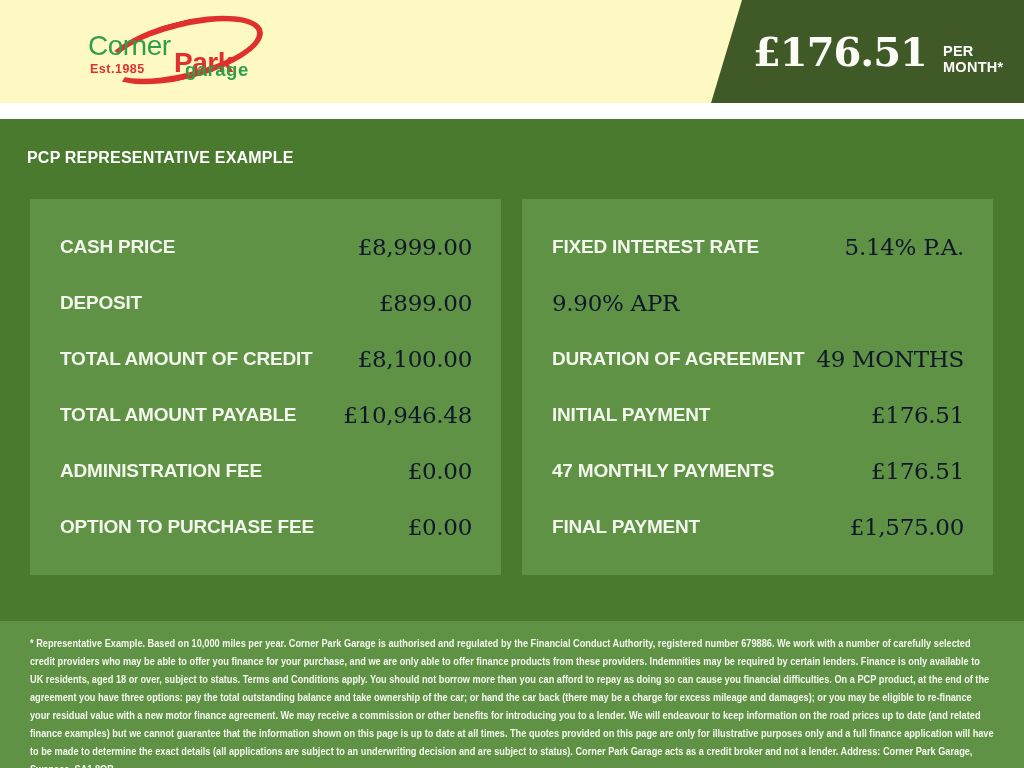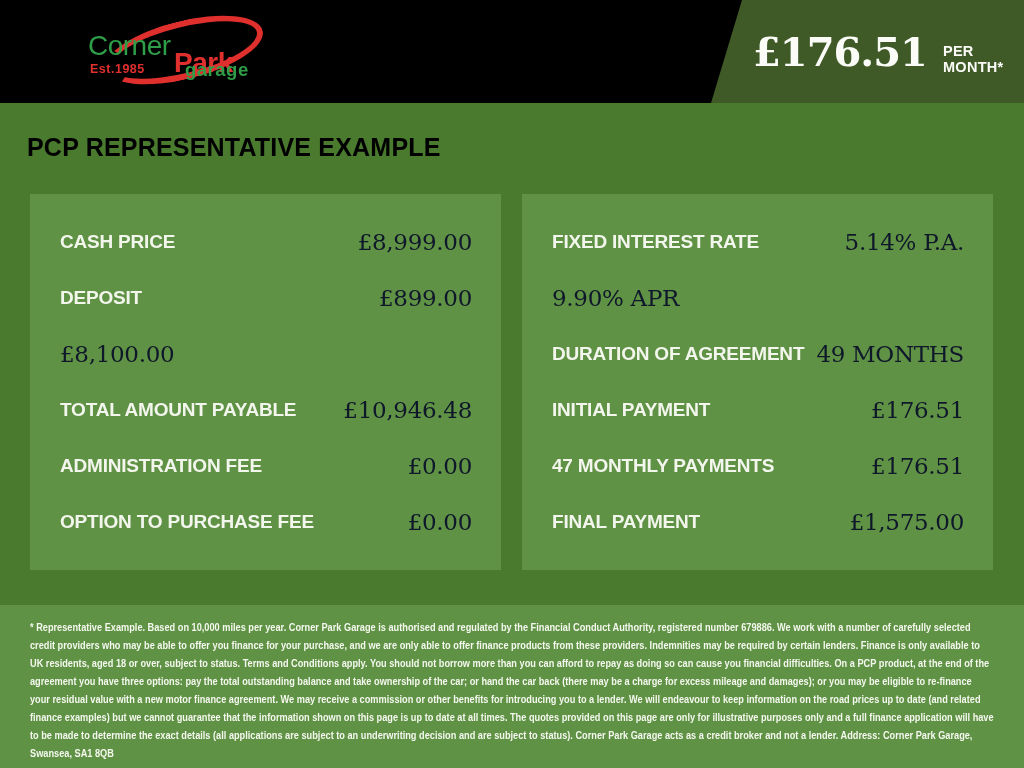"Corner" .header { background: #000000 -> #fef9c3 }
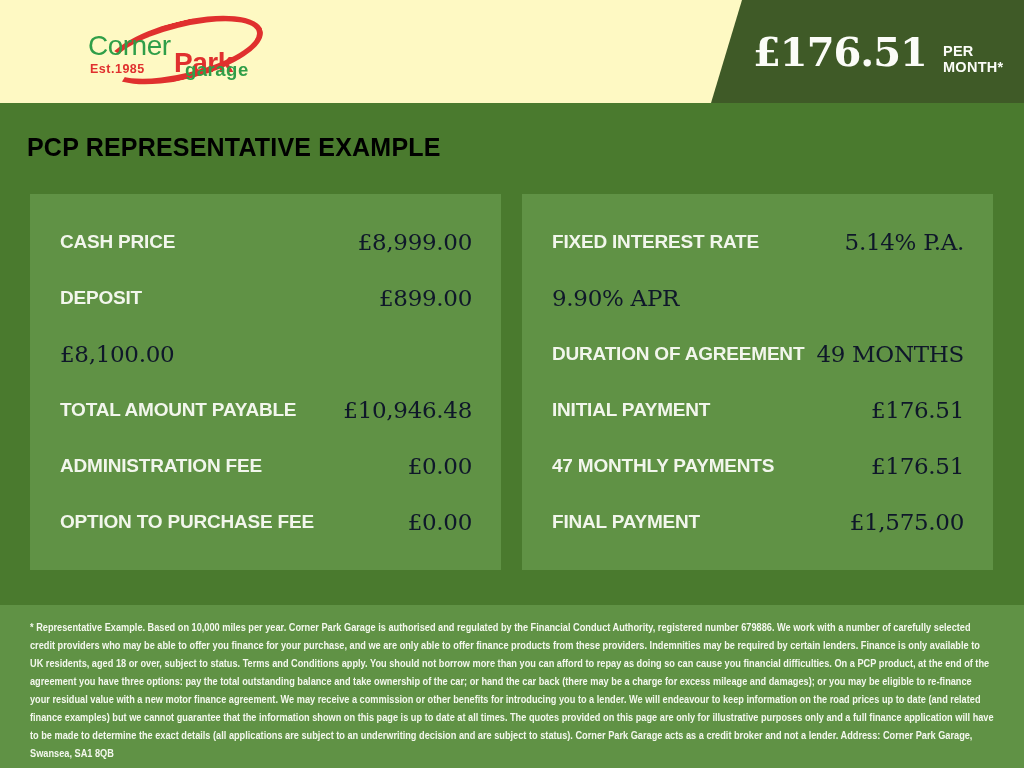"PCP REPRESENTATIVE EXAMPLE" .section-title { color: #000000 -> #ffffff; font-size: 25px -> 16px; margin-top: none -> 16px }
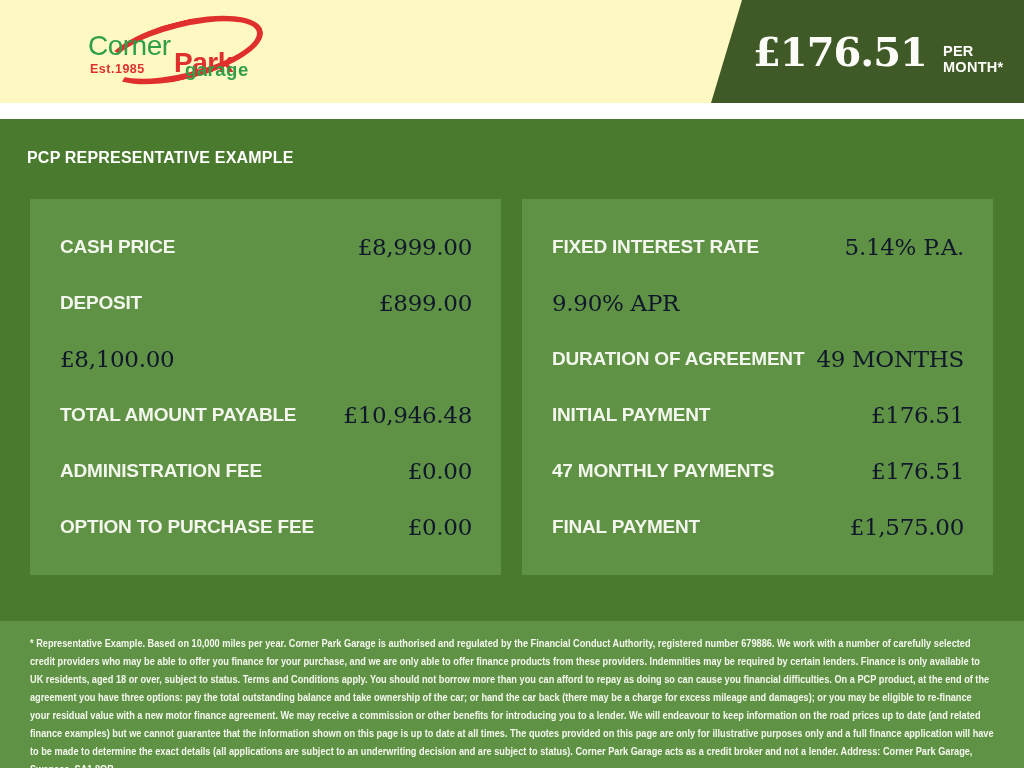"TOTAL AMOUNT OF CREDIT" span.row-label { html: none -> <span>TOTAL AMOUNT OF CREDIT</span> }
